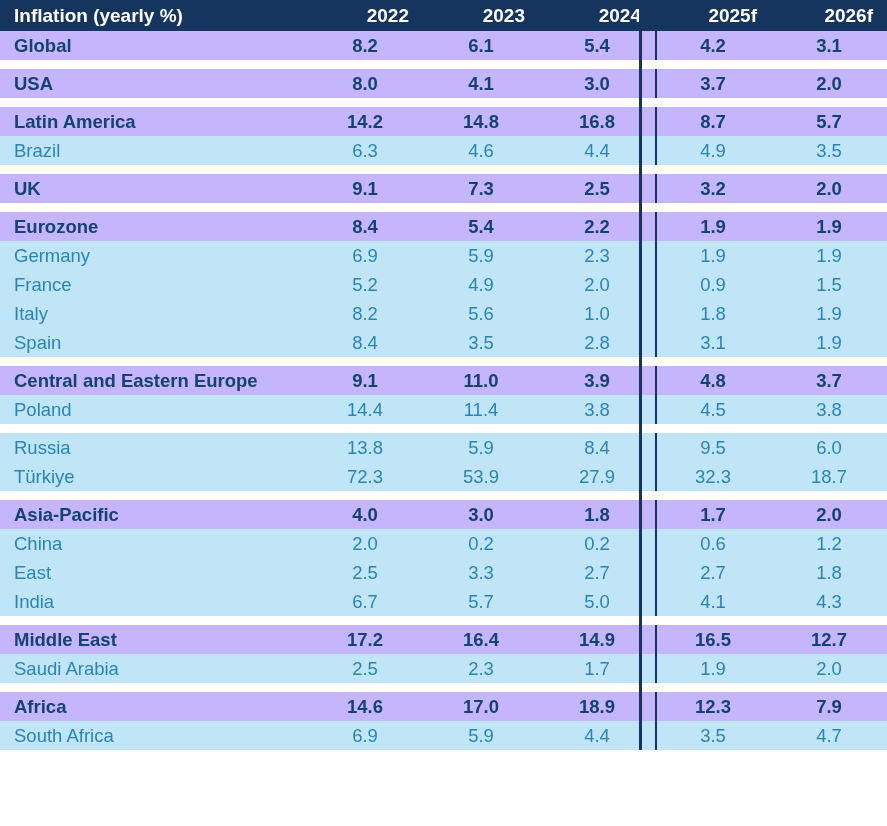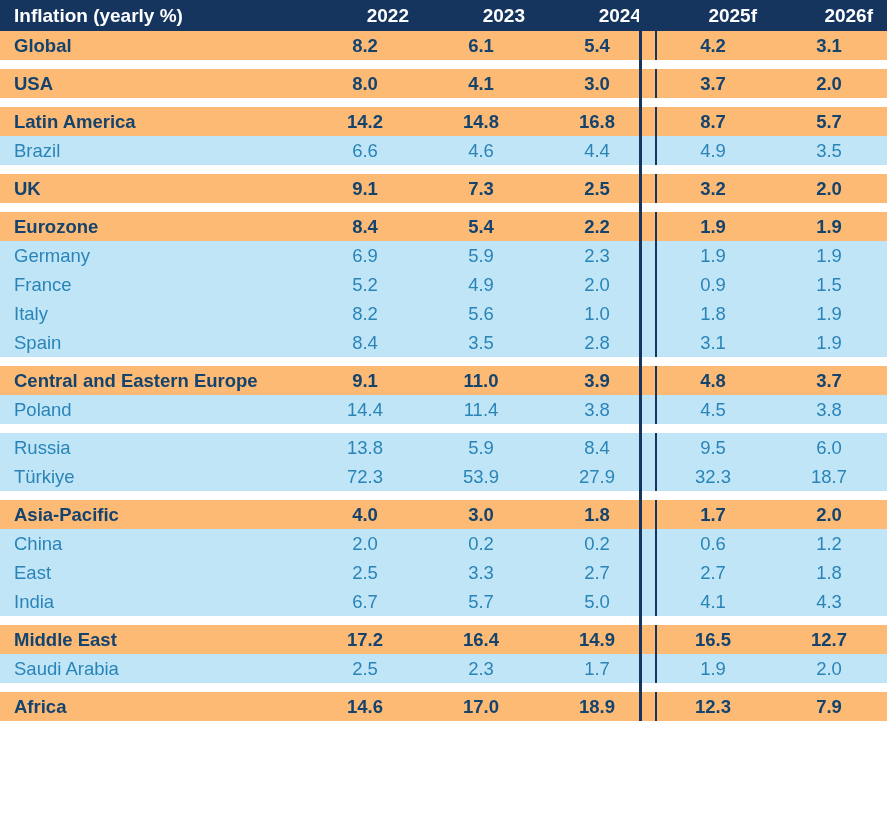"Global" tr.region td { background: #fdba74 -> #c4b5fd }
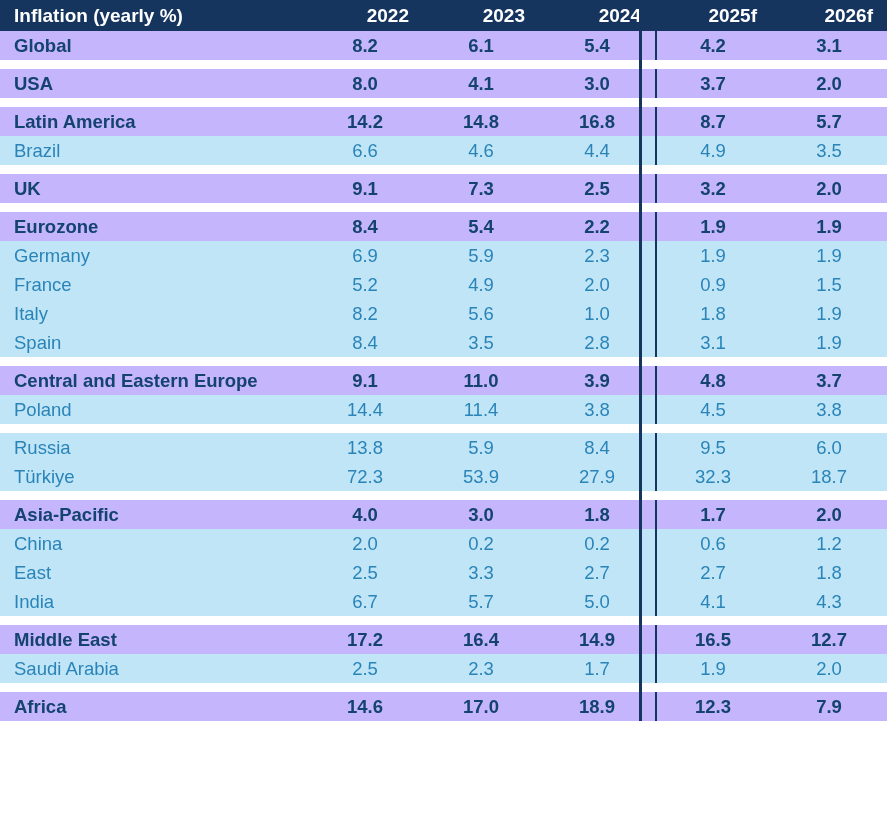"6.6" td.num-col { text: 6.6 -> 6.3 }
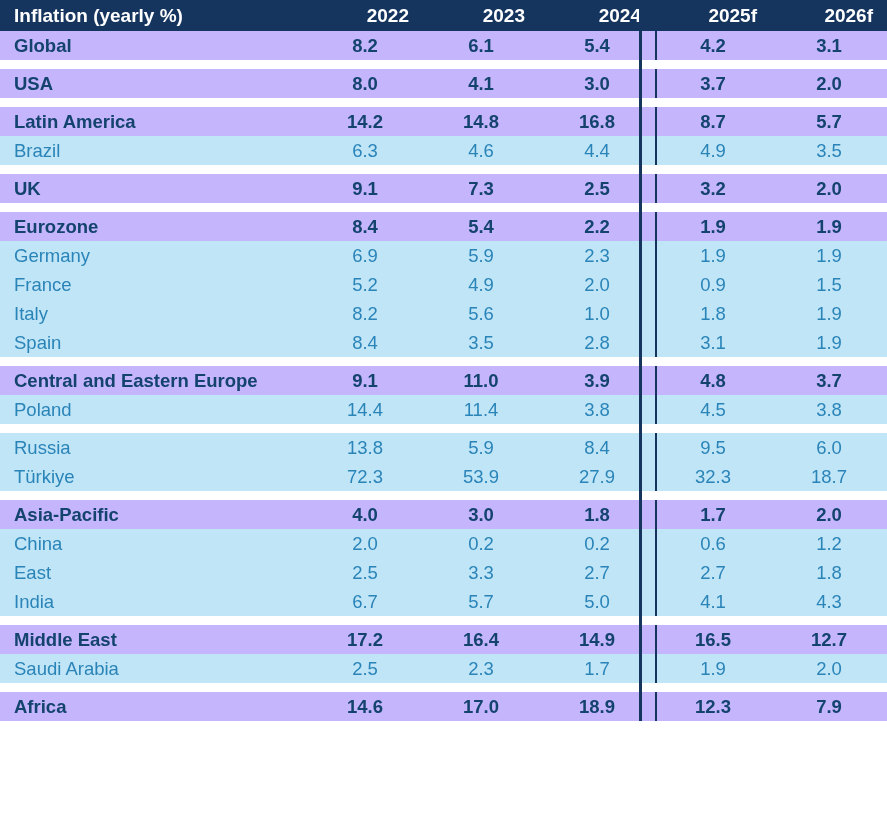"South Africa" tr.country { html: none -> <tr> <td>South Africa</td> <td>6.9</td> <td>5.9</td> <td>4.4</td> <td>3.5</td> <td>4.7</td> </tr> }
